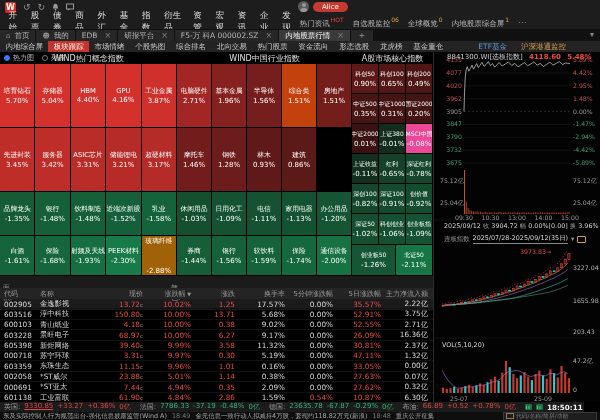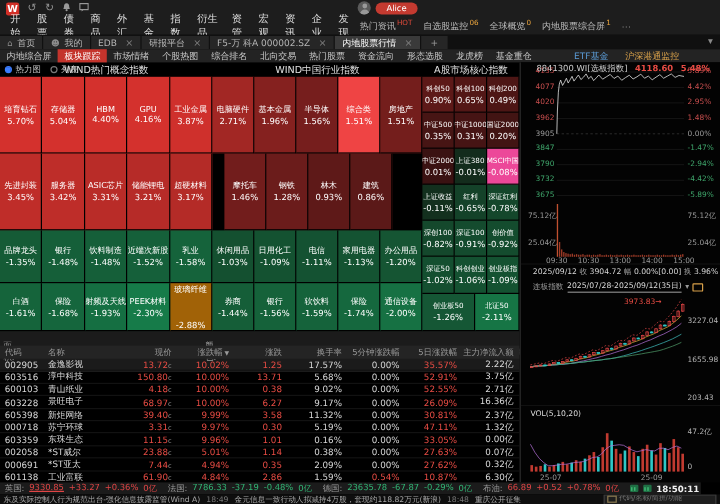"综合类" div.hcell { background: #ef4444 -> #c2410c }
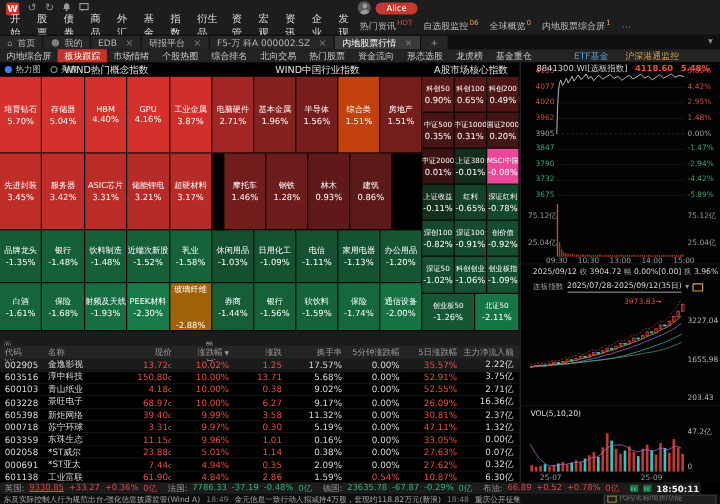"摩托车" div.hcell { margin-left: 10px -> none }
